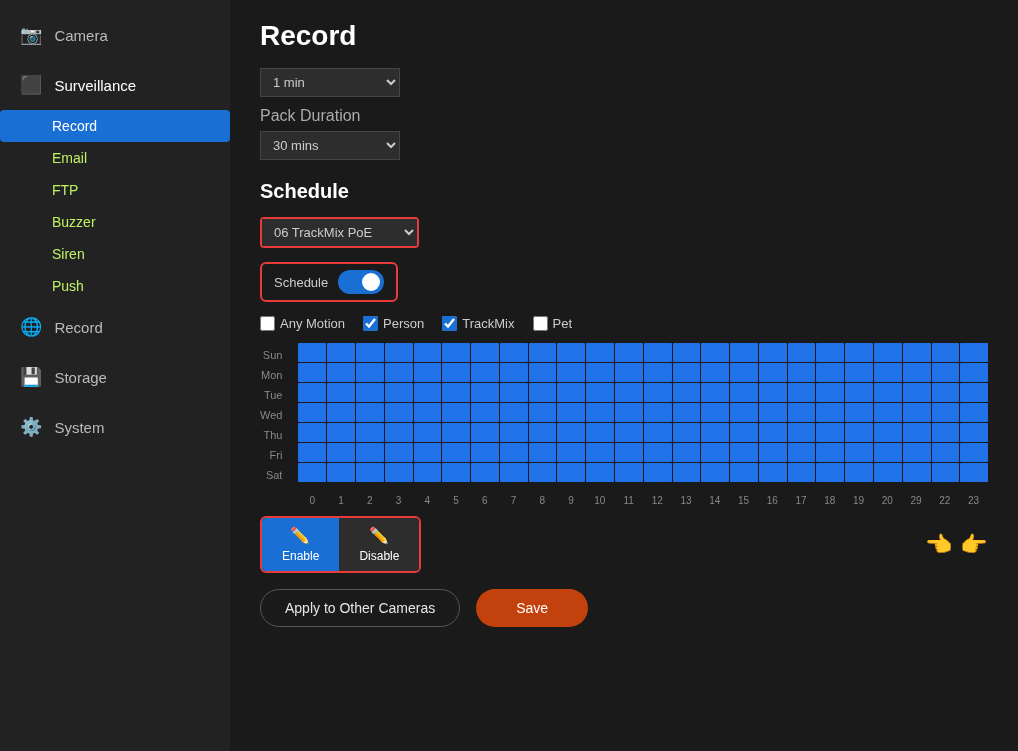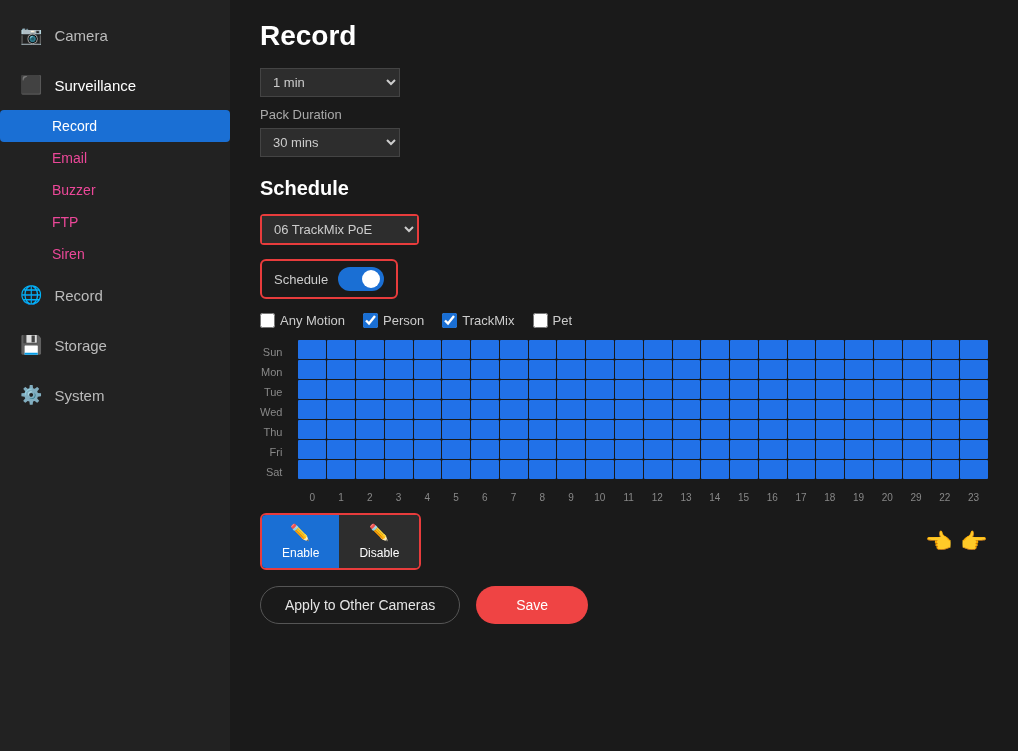"Pack Duration" .label-text { font-size: 13px -> 16px }
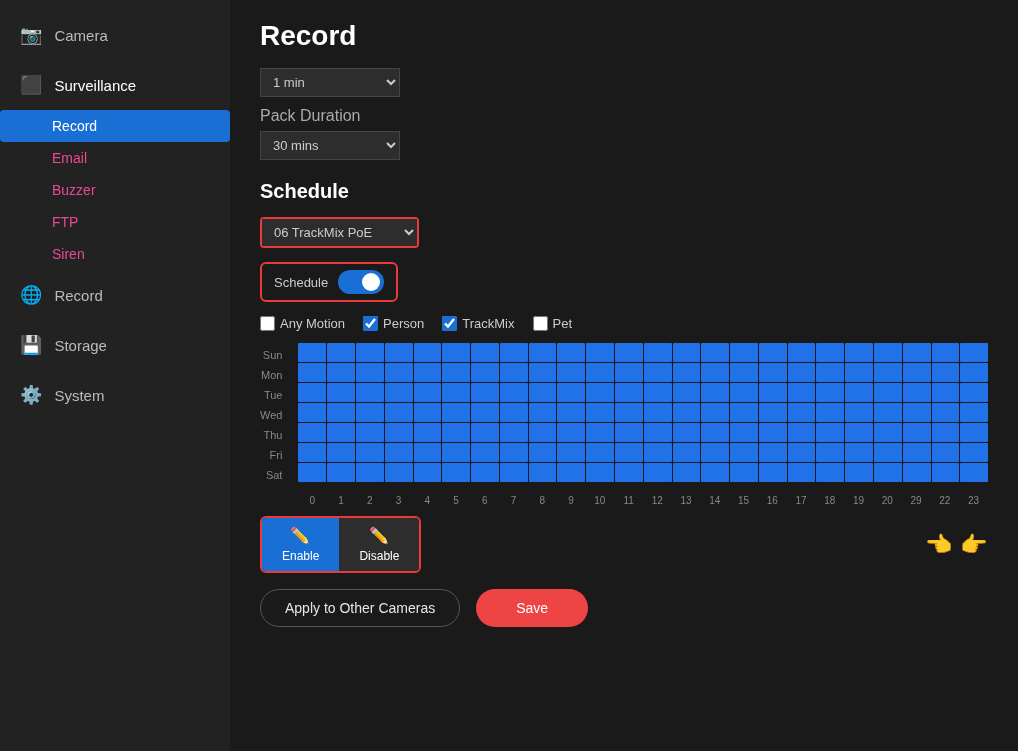"Email" .sidebar-sub { color: #ec4899 -> #bef264 }
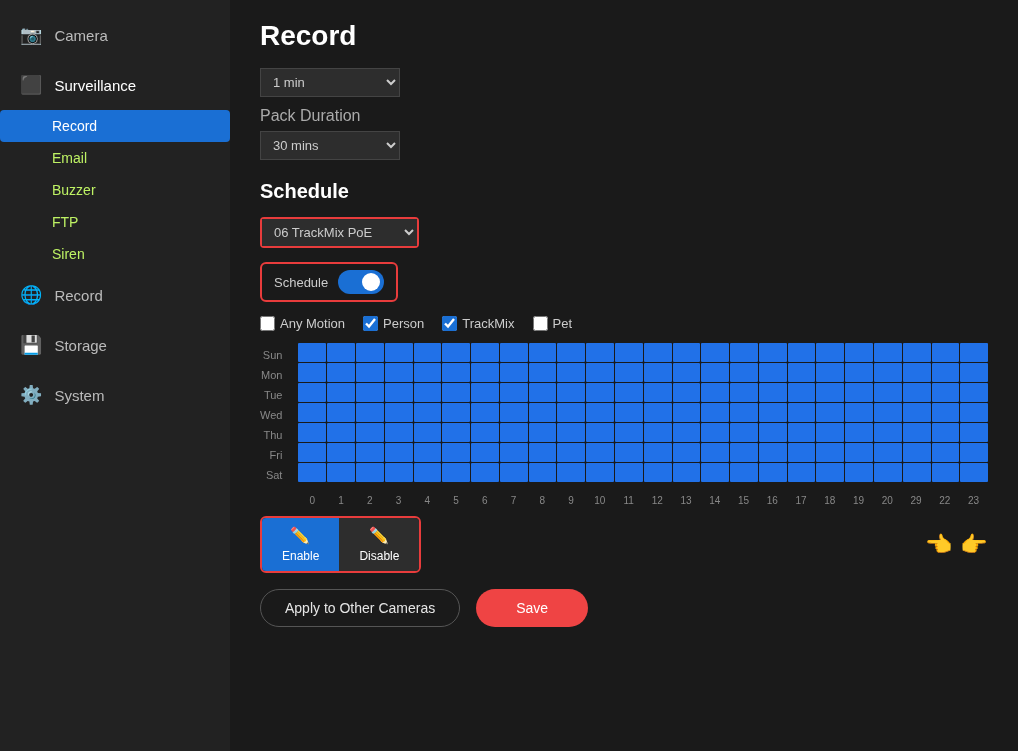"Buzzer" div.sidebar-sub { order: before "FTP" -> after "FTP" }
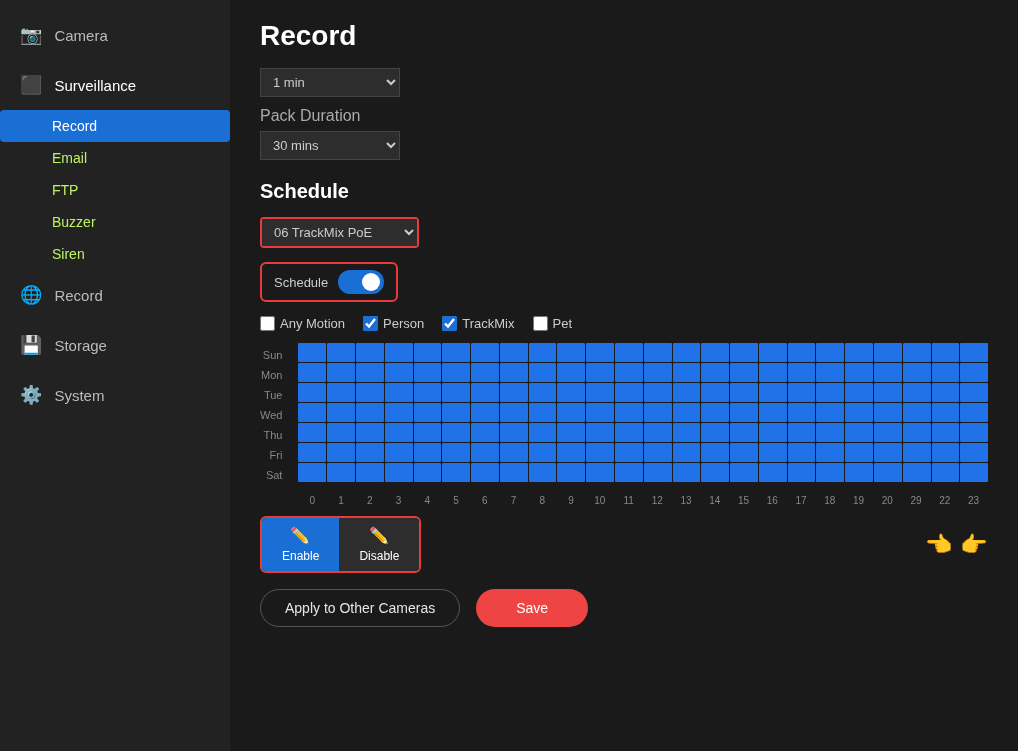"Push" div.sidebar-sub { html: none -> <div> <span>Push</span> </div> }
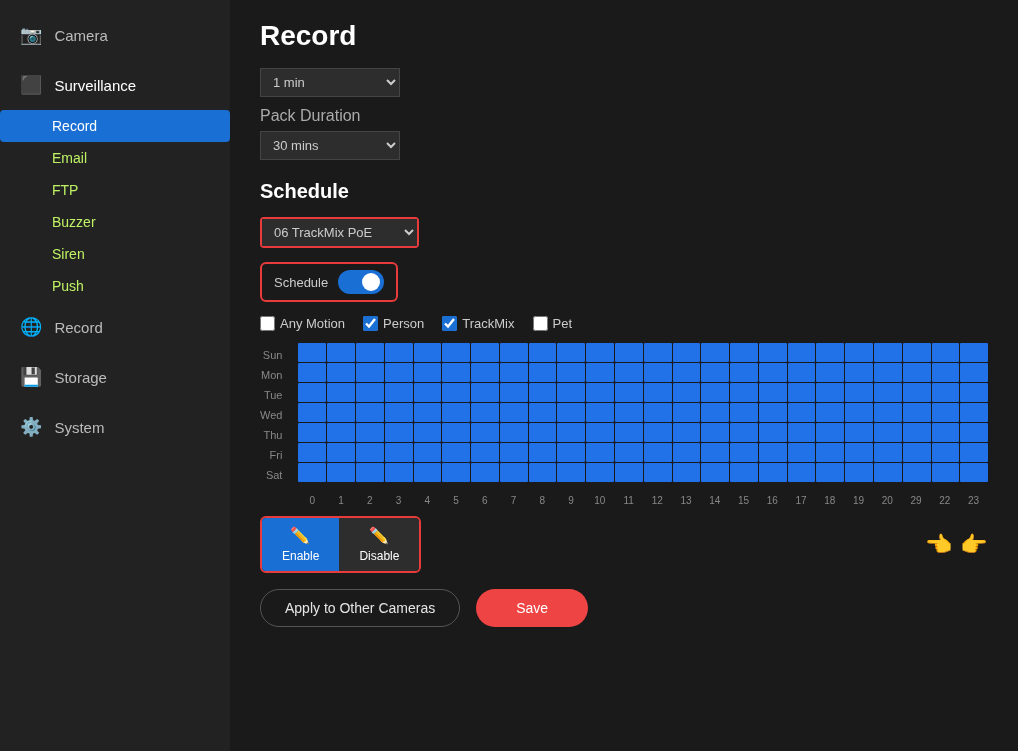"Save" .btn-save { background: #ef4444 -> #c2410c }
